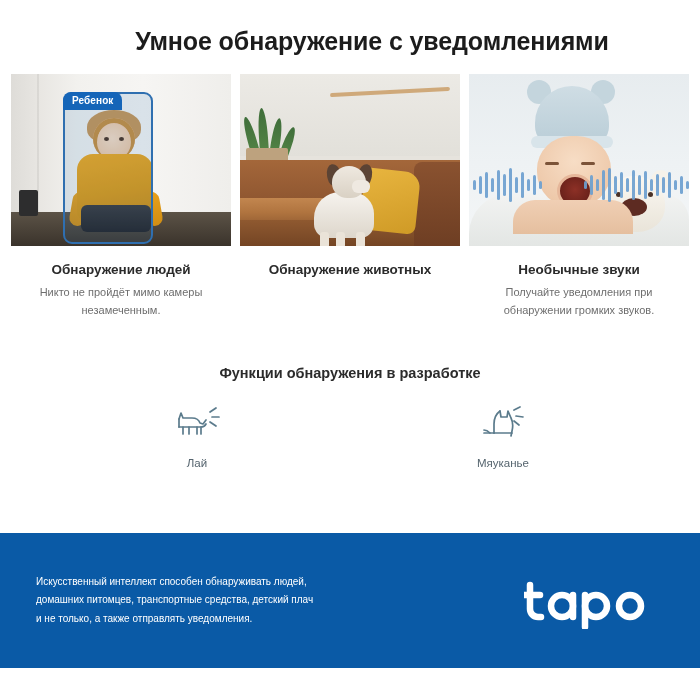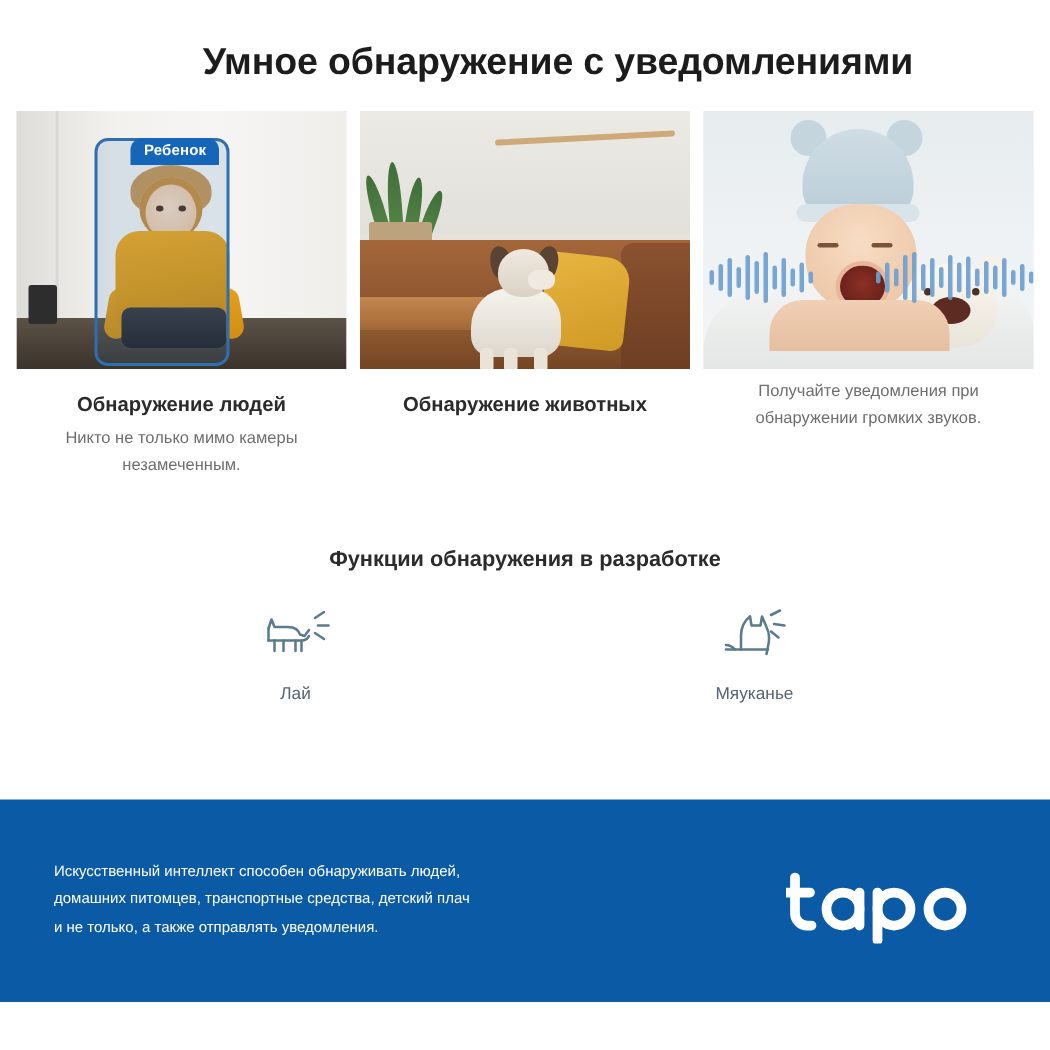"Ребенок" .detect-box .tag { margin-left: 24px -> none }
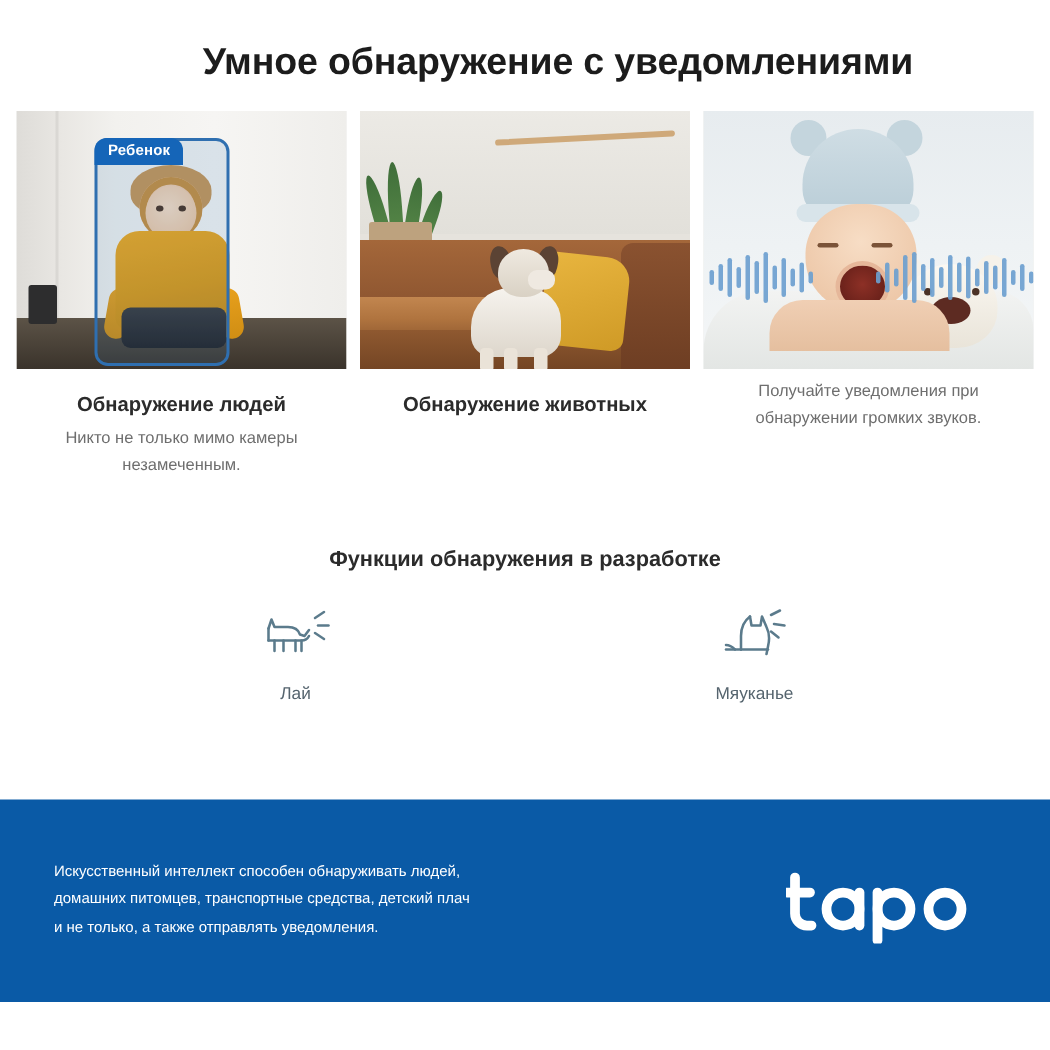"Необычные звуки" div.cap-title { html: none -> <div>Необычные звуки</div> }
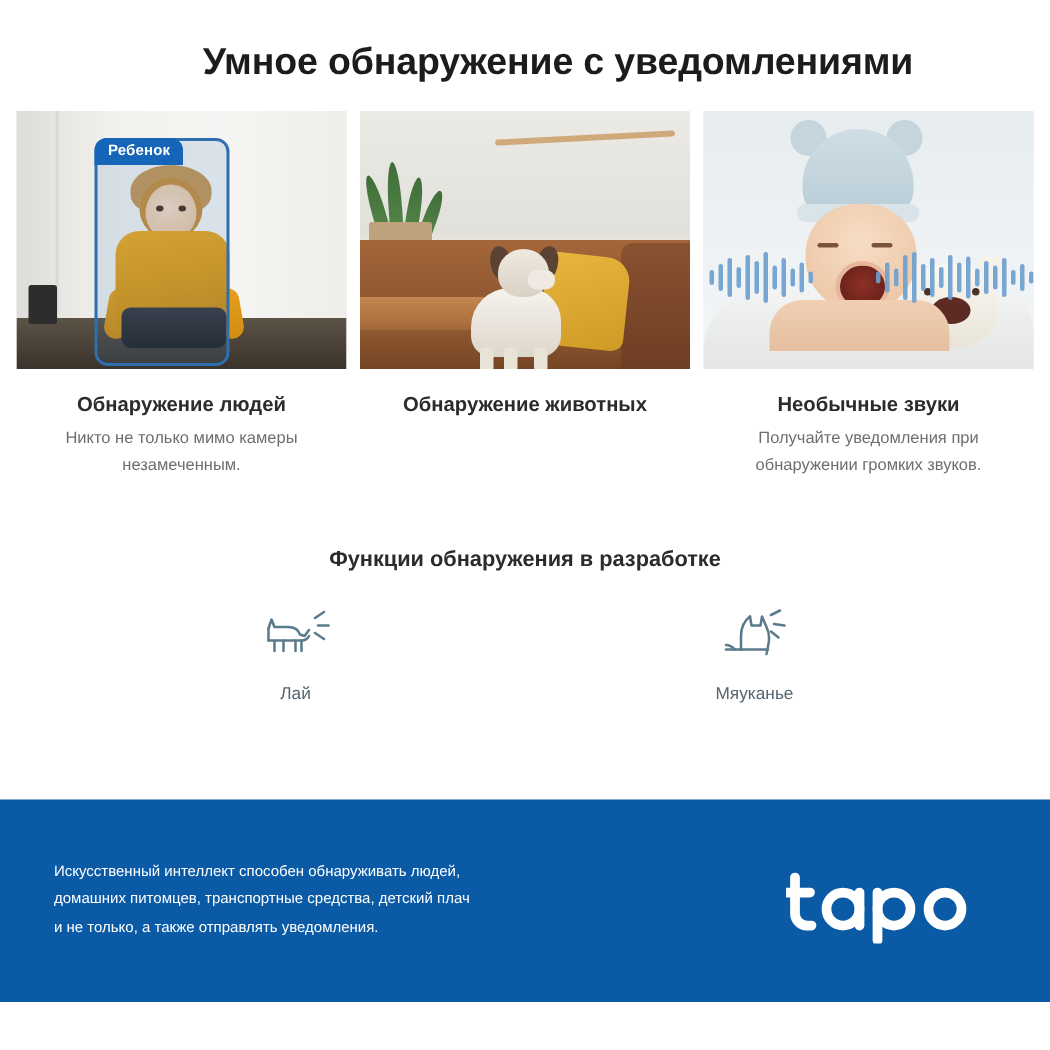"Никто не только мимо камеры" div.cap-text { text: только -> пройдёт }
